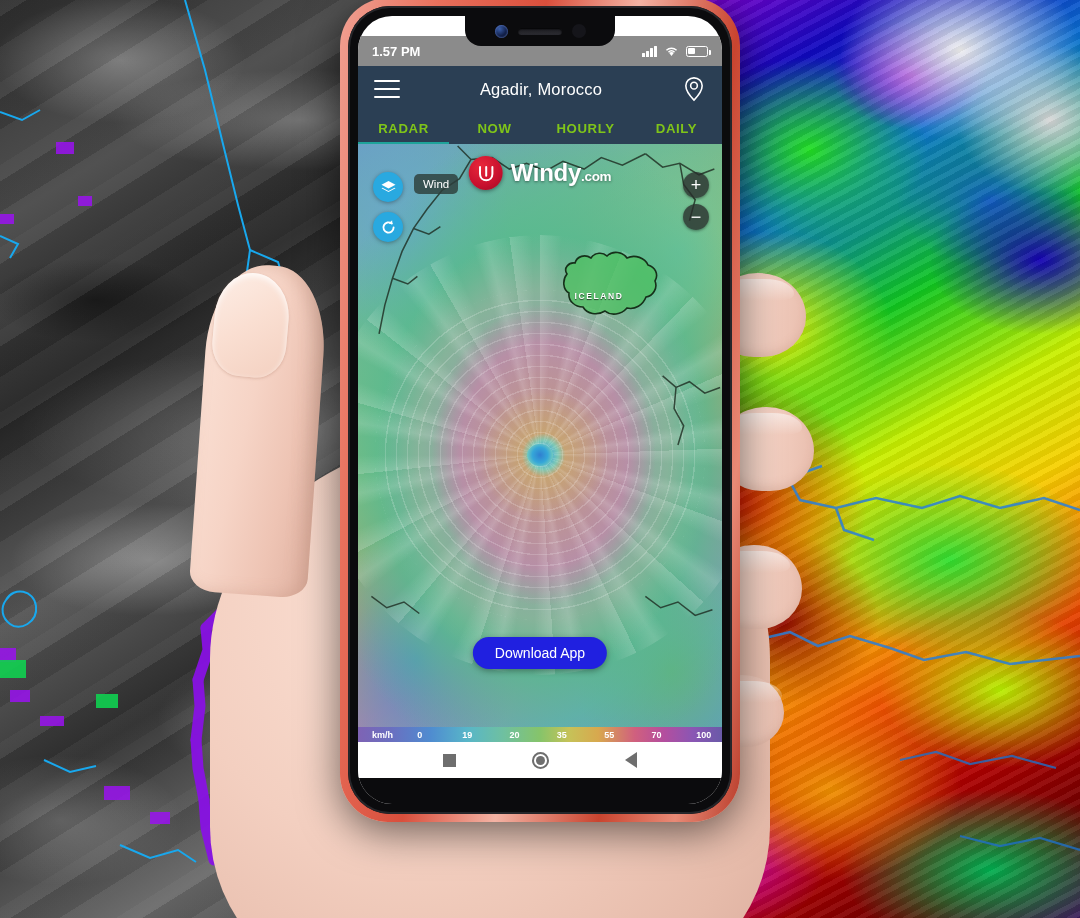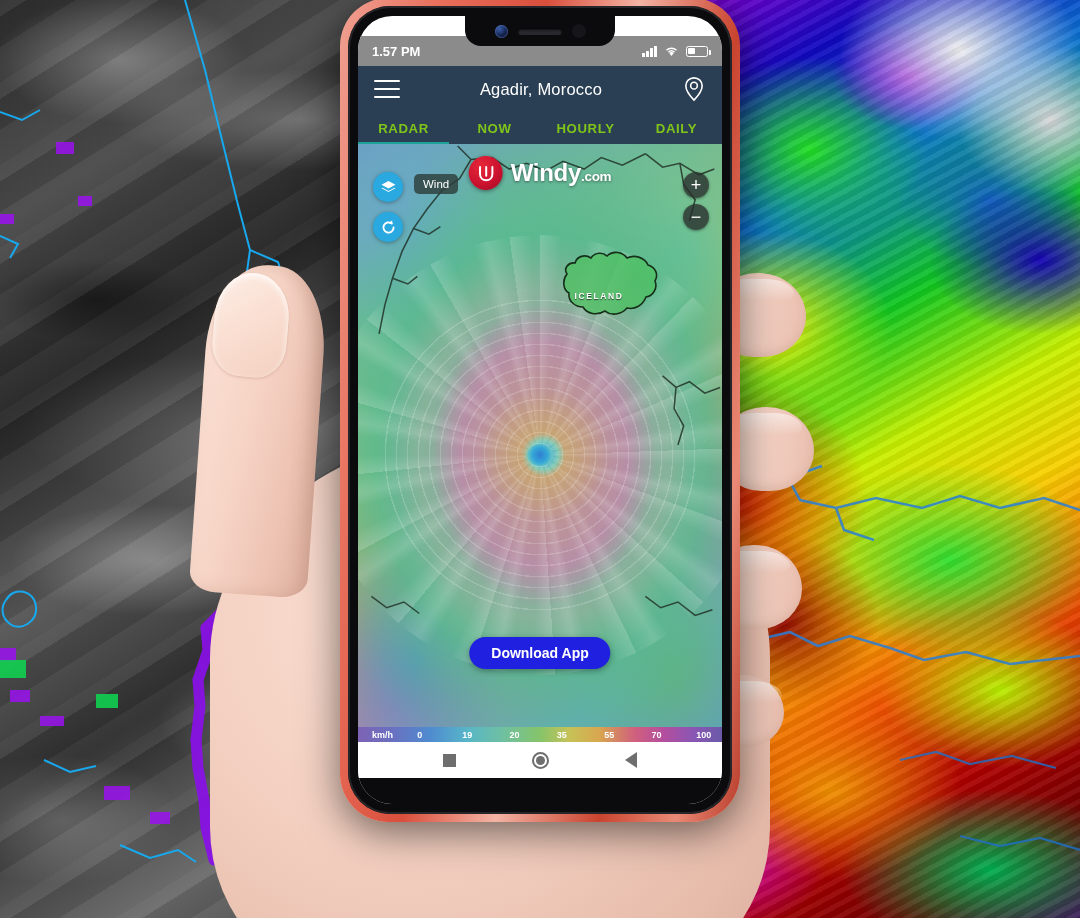"Download App" .dl-btn { font-weight: bold -> normal }
